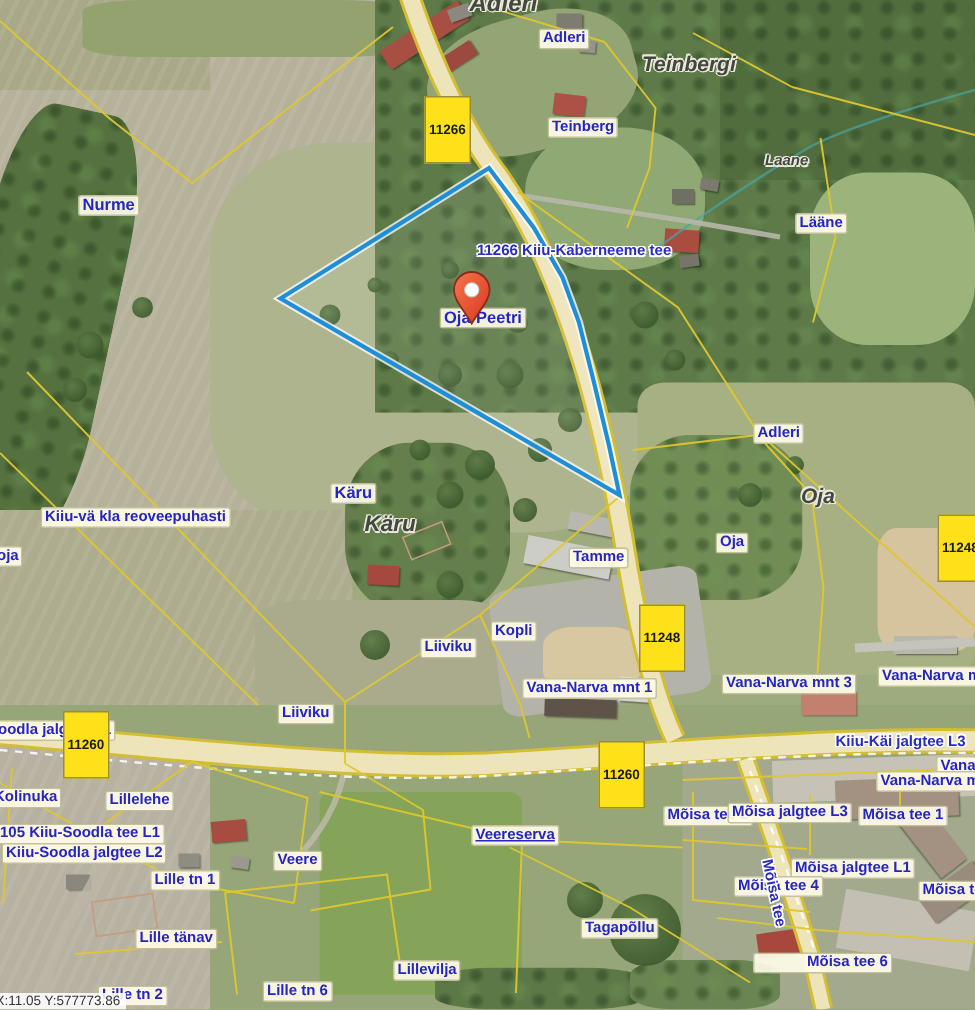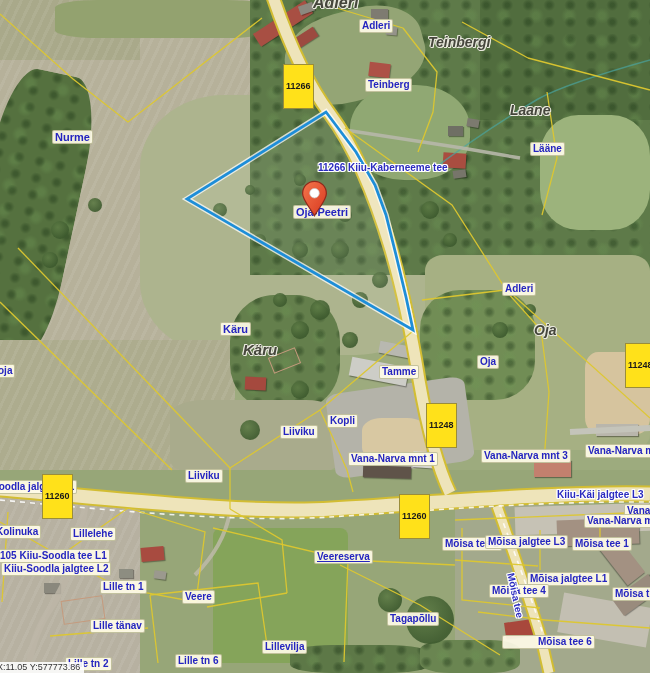"Laane" div.aname { font-size: 14px -> 10px }
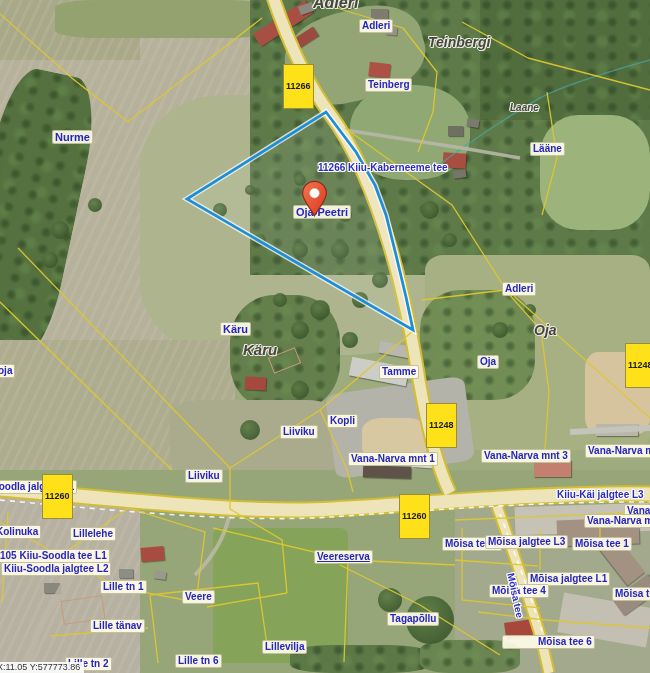"Kiiu-vä kla reoveepuhasti" div.plabel { html: none -> <div>Kiiu-vä kla reoveepuhasti</div> }
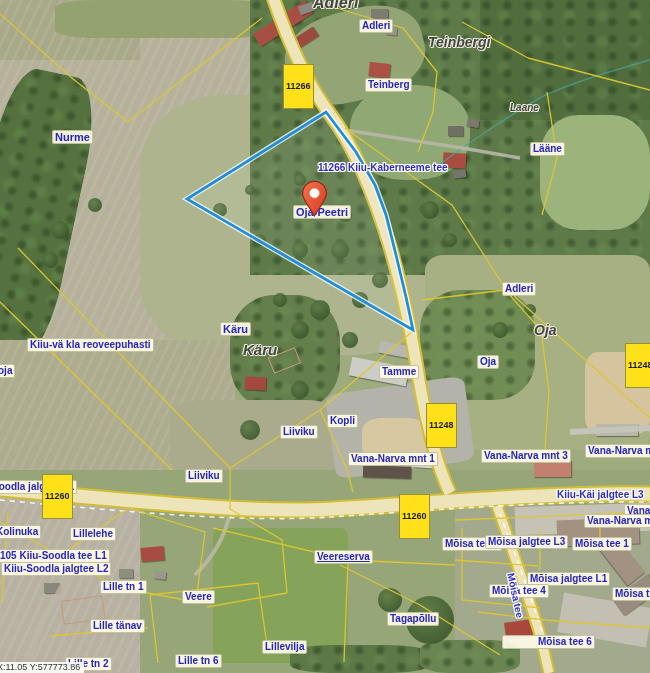"Veere" div.plabel { top: 590px -> 567px }
